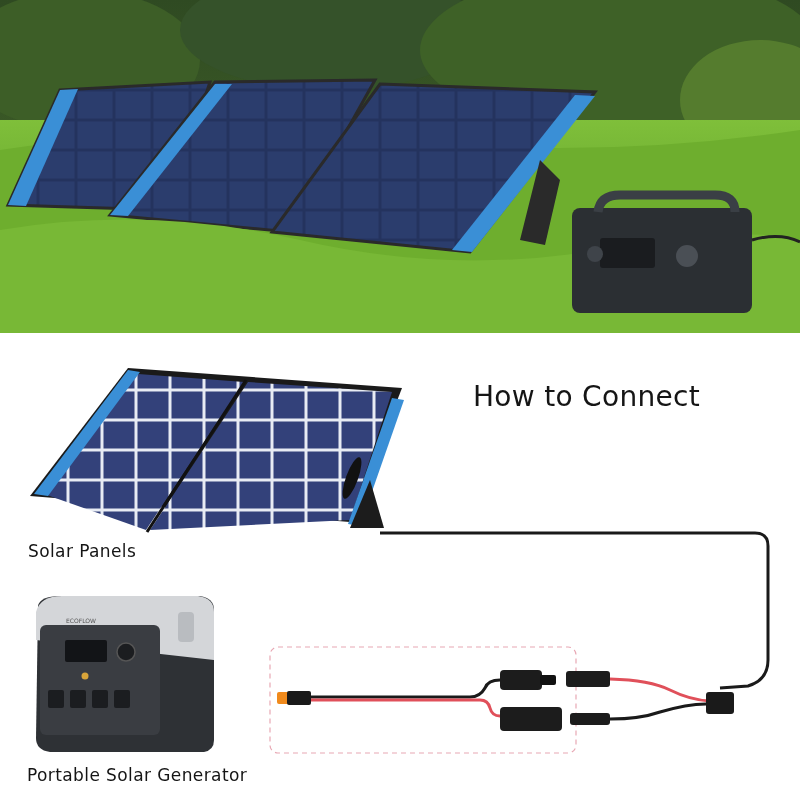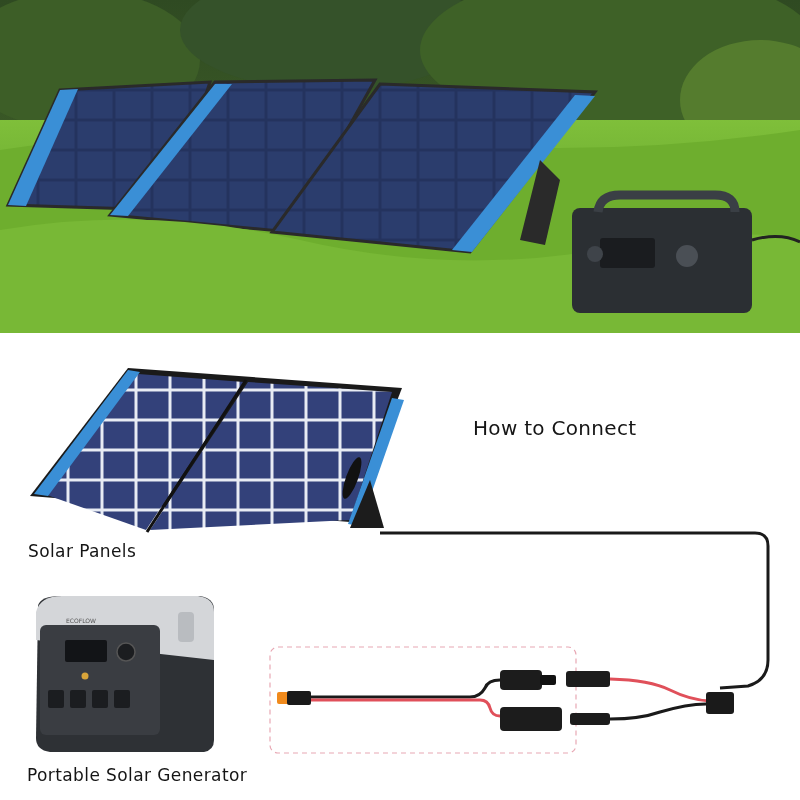"How to Connect" .title { font-size: 20px -> 28px; margin-top: 36px -> none }
